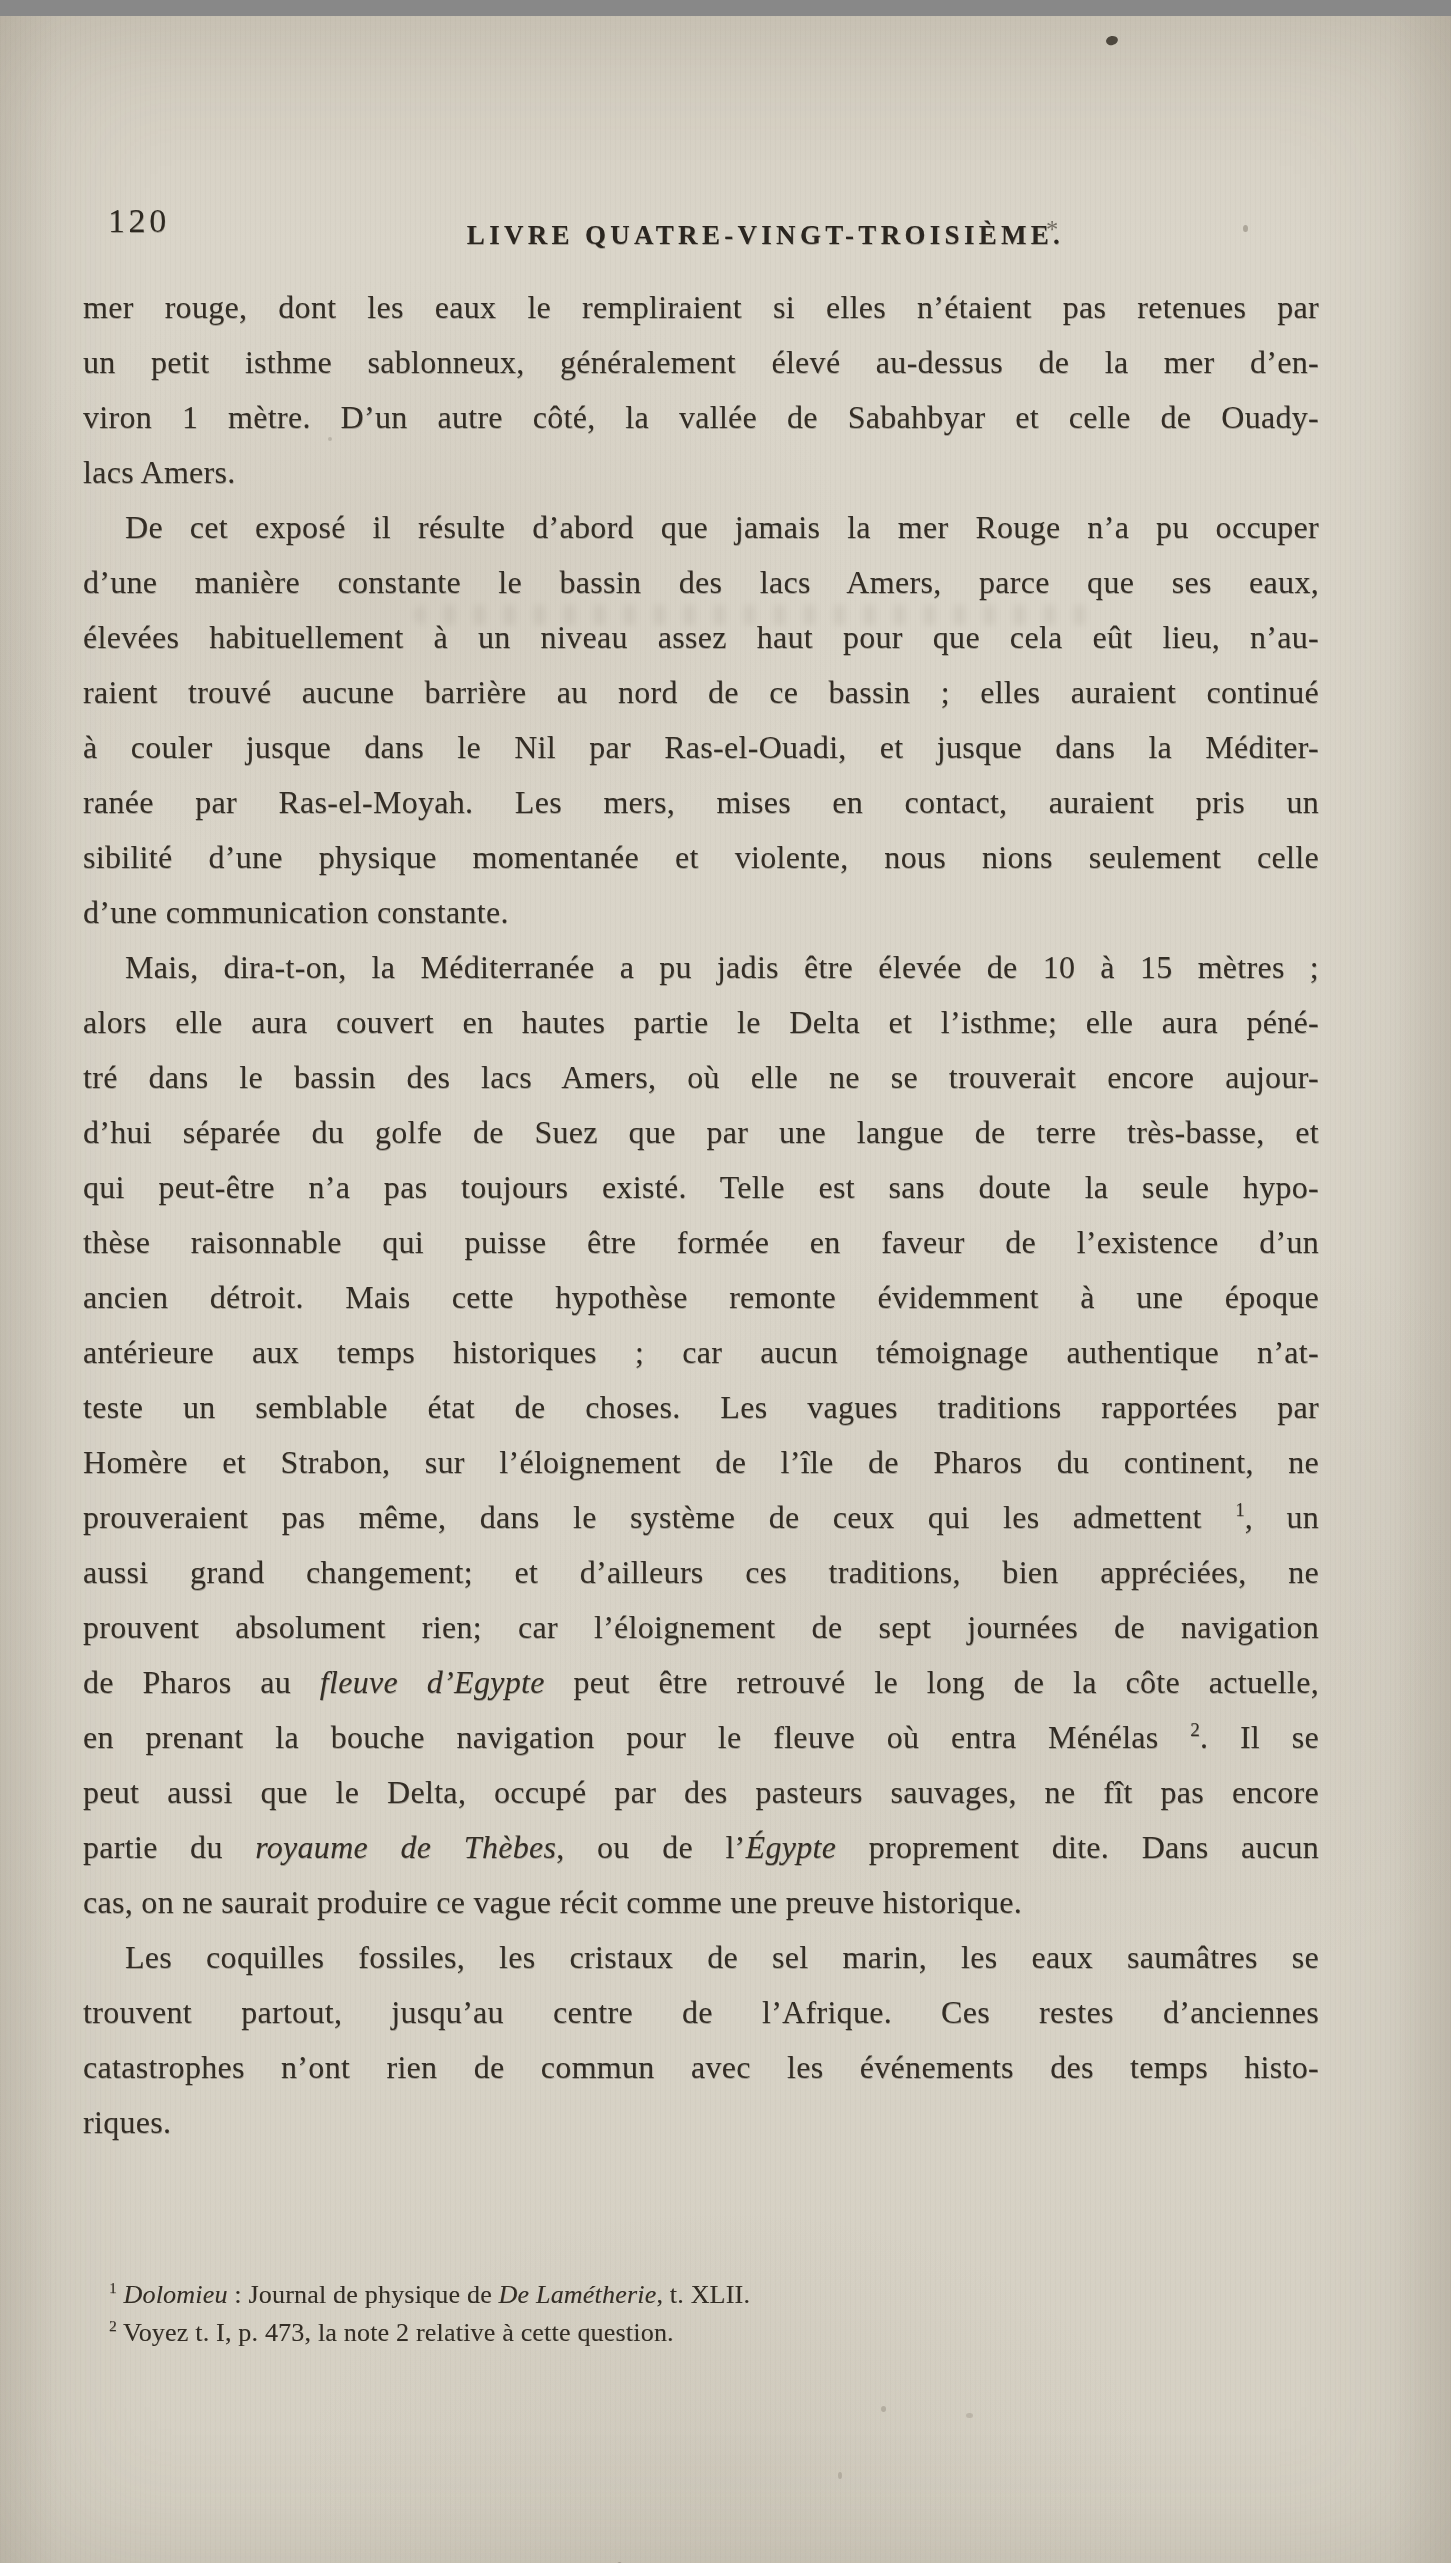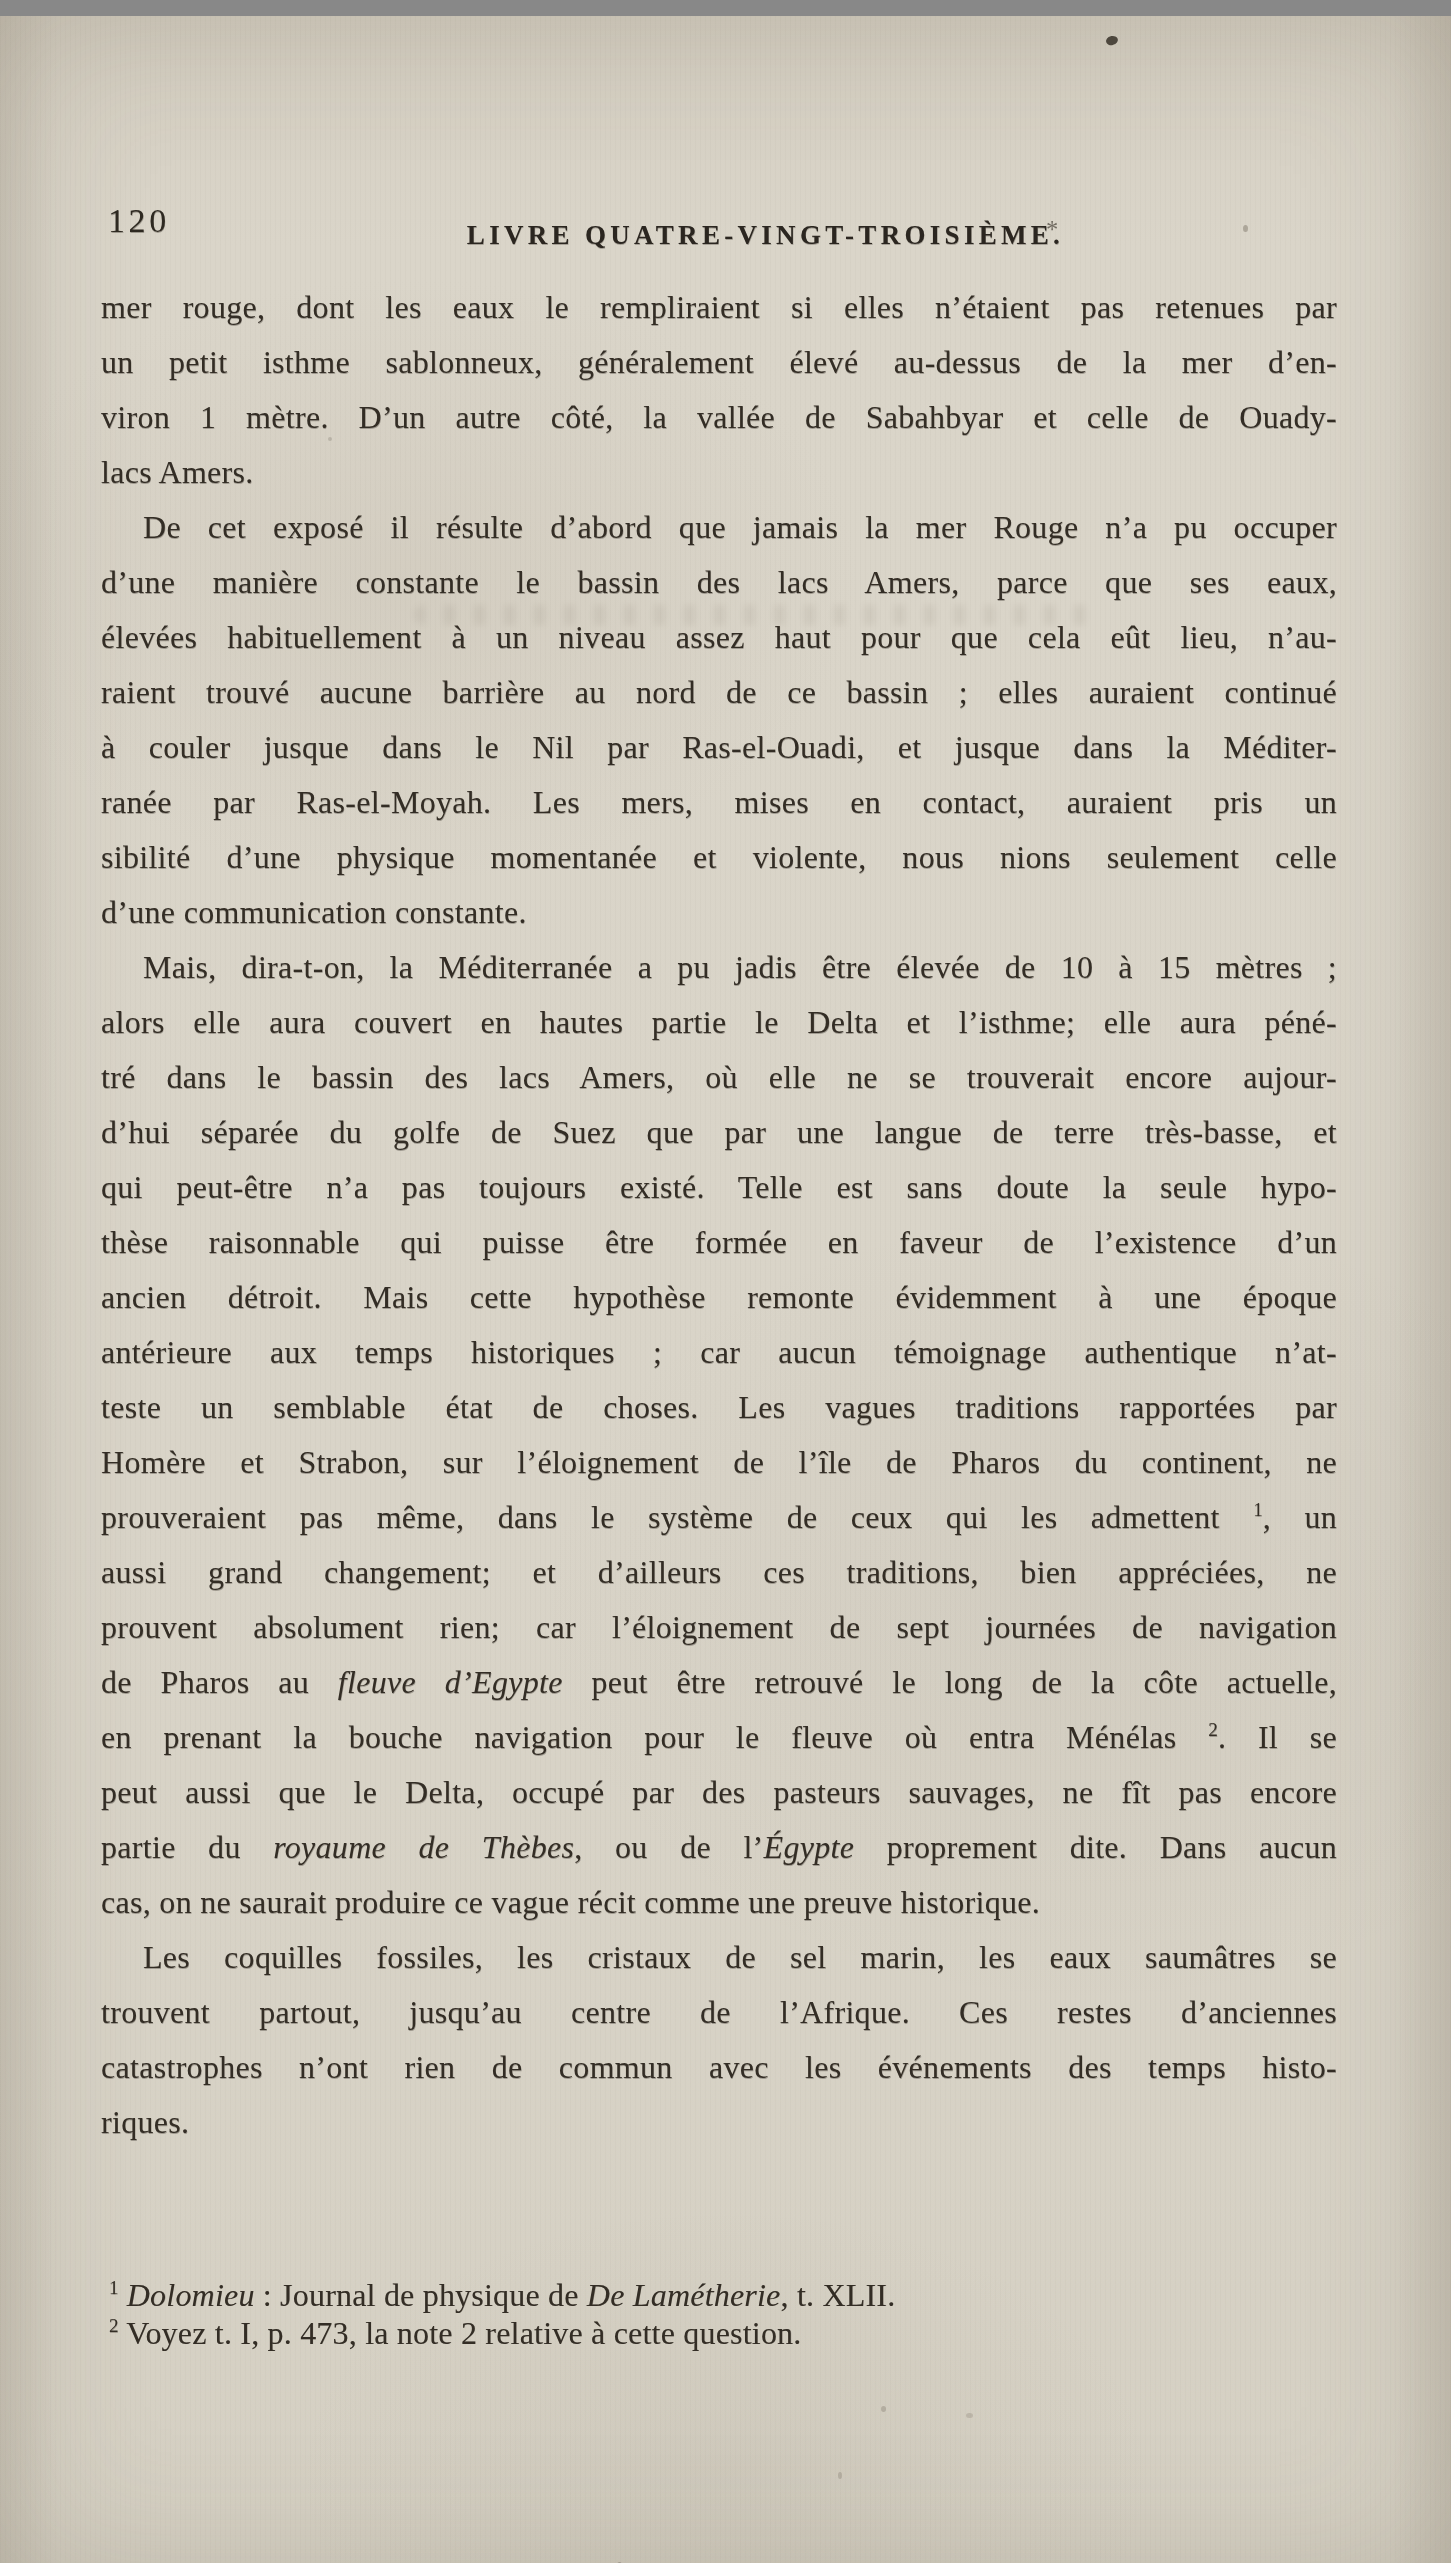"mer rouge, dont les eaux" .body-block { left: 101px -> 83px }
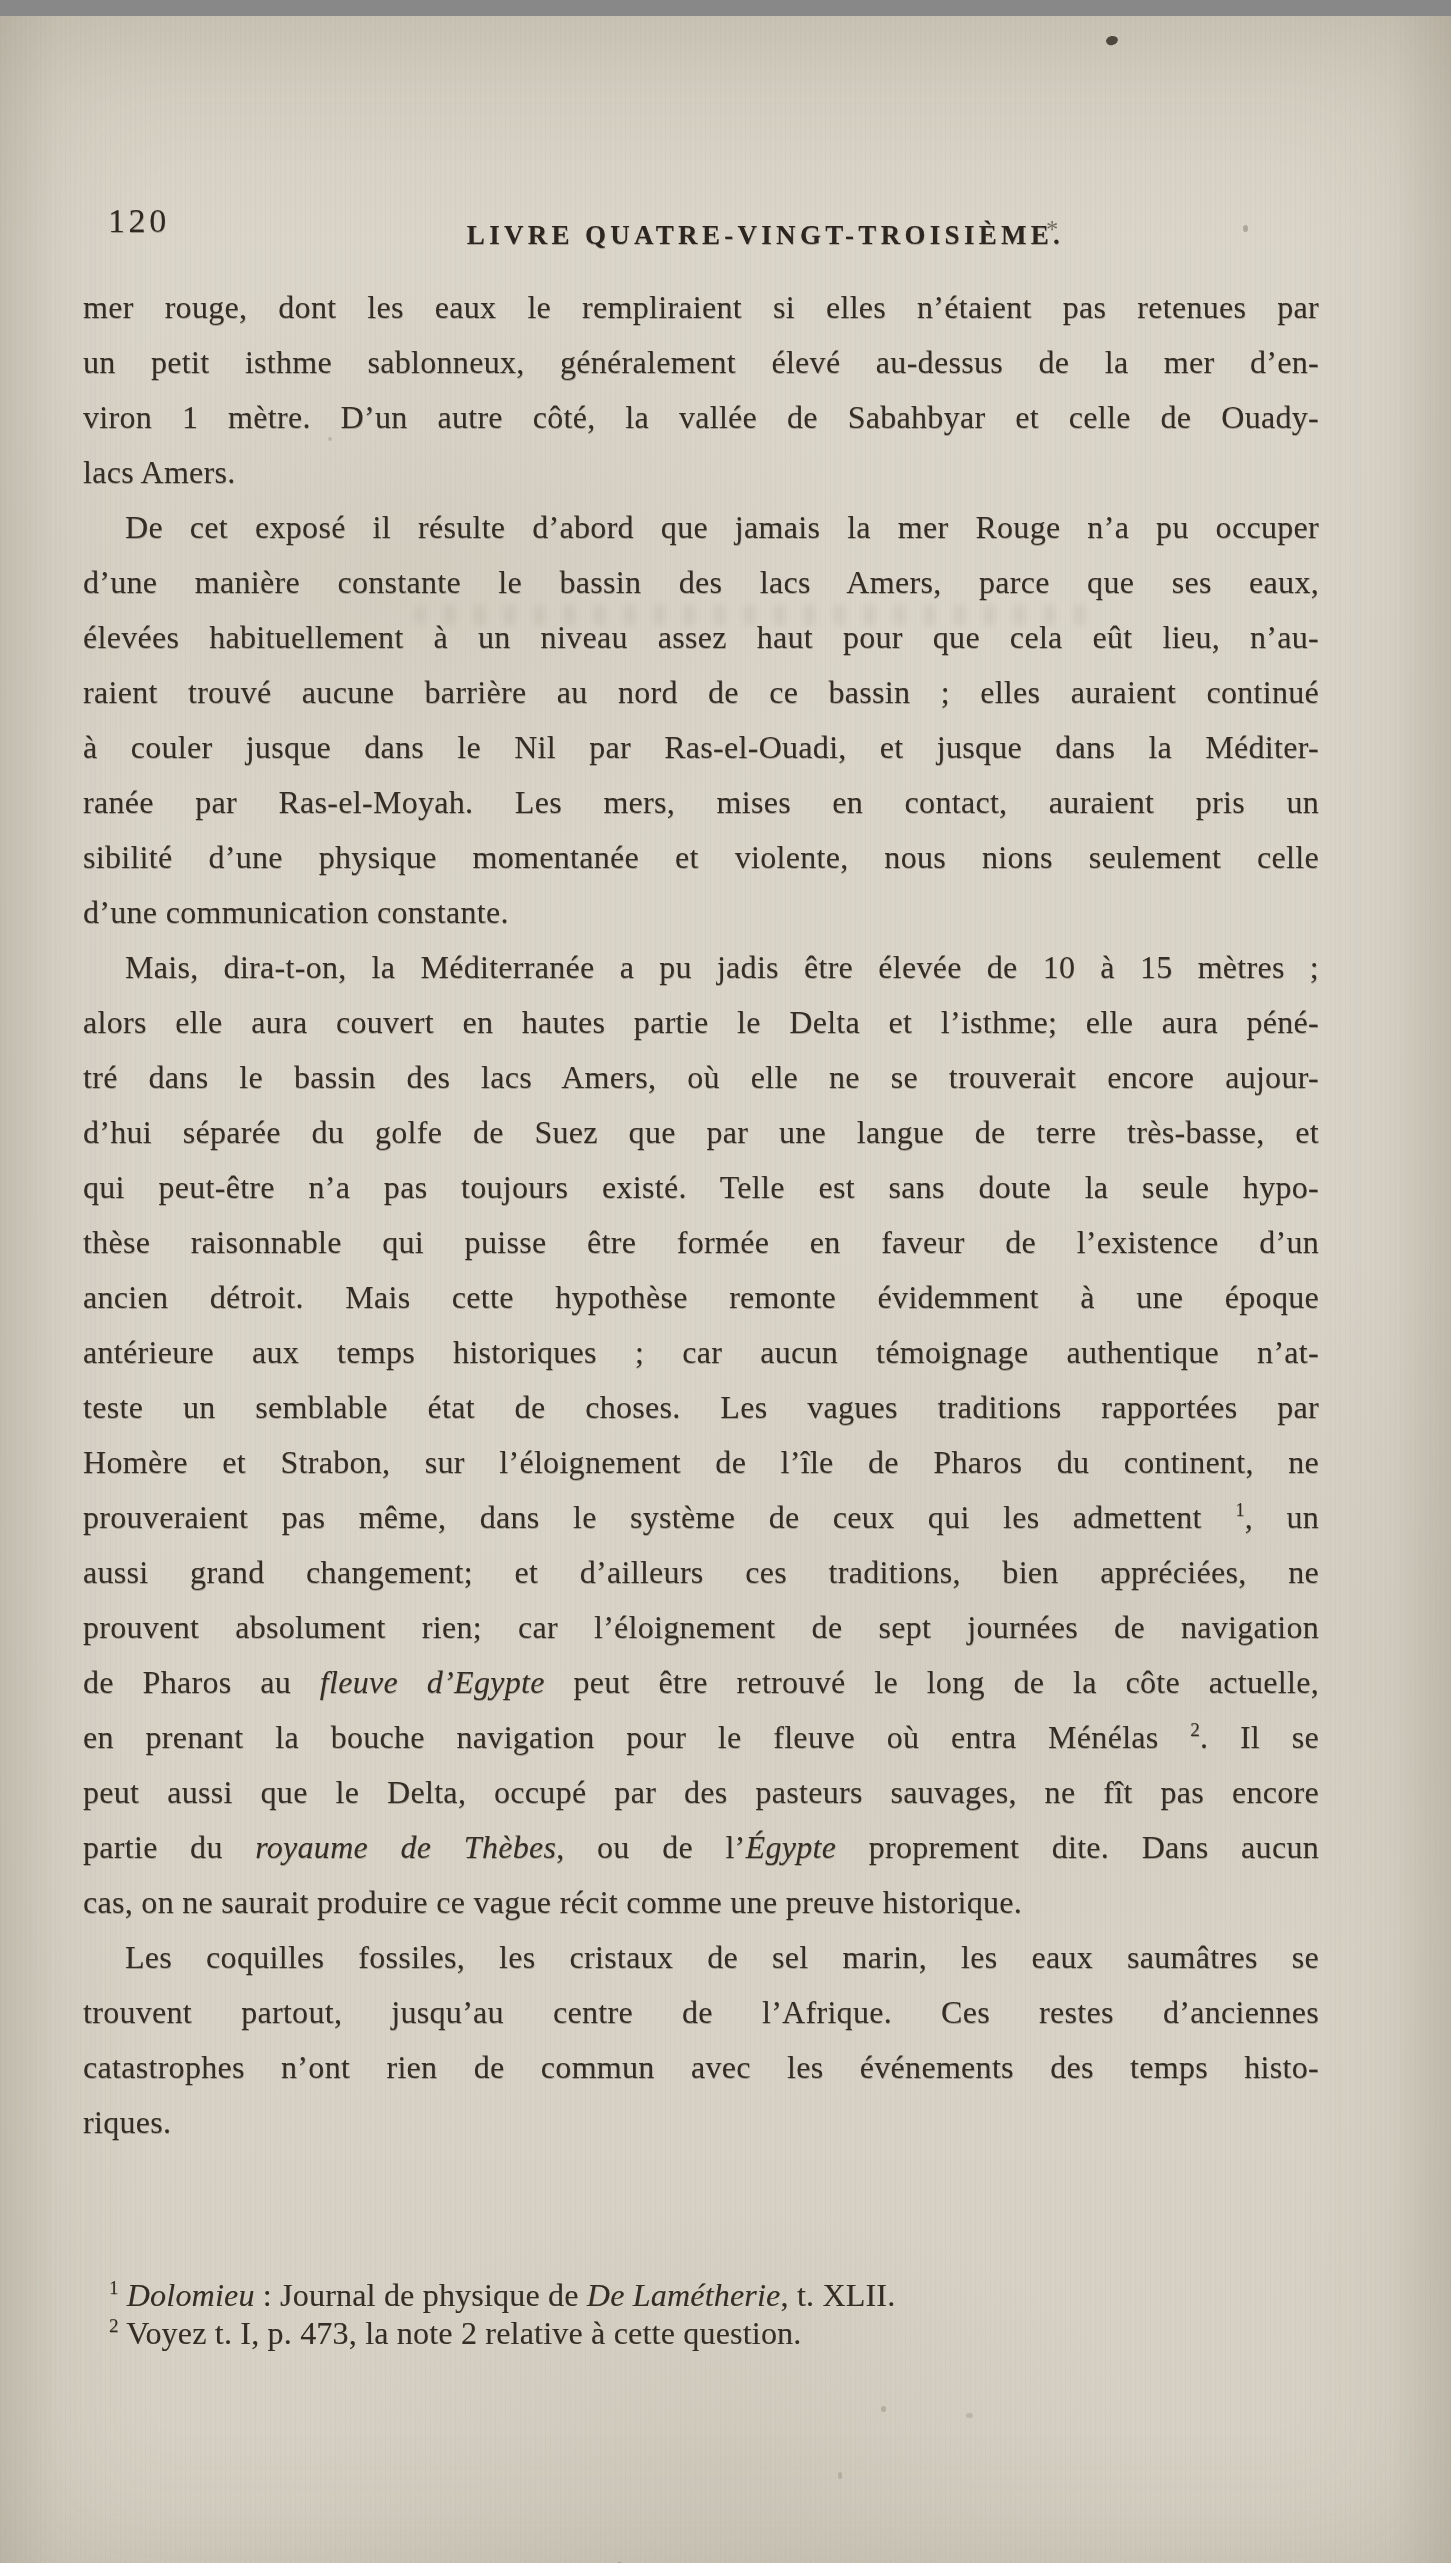"1 Dolomieu : Journal de" .fnline { font-size: 32px -> 26px }
